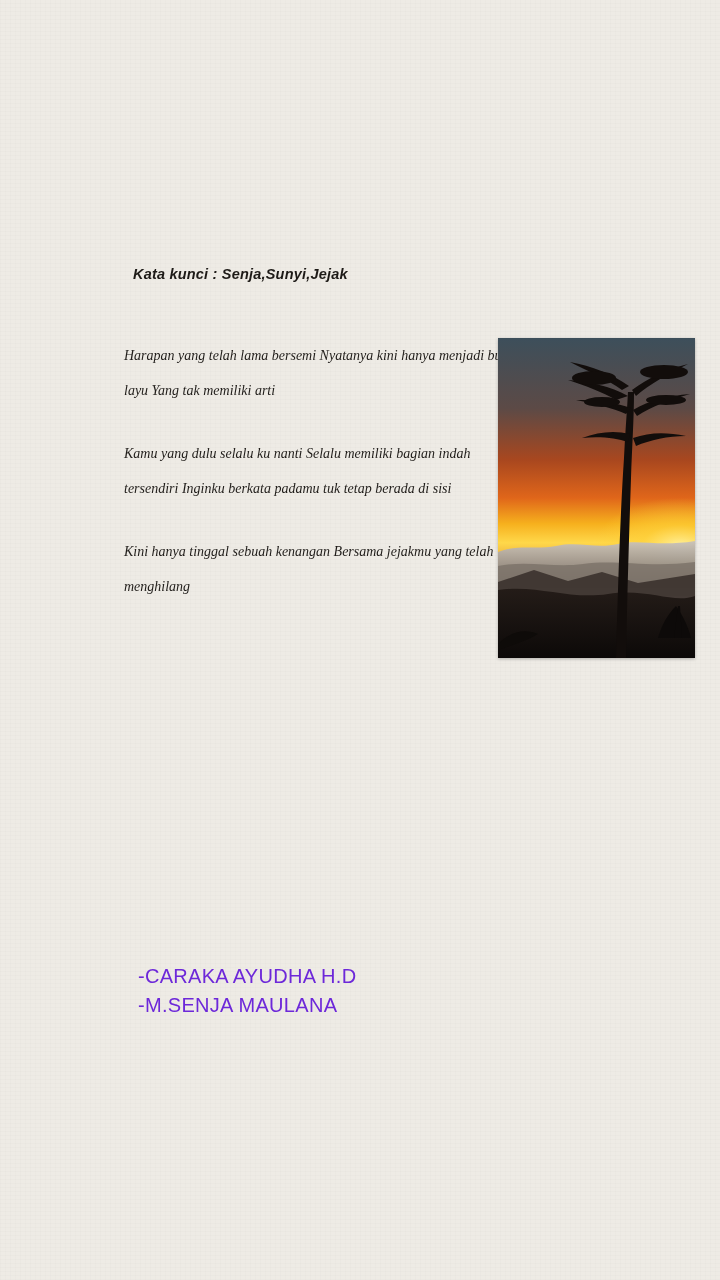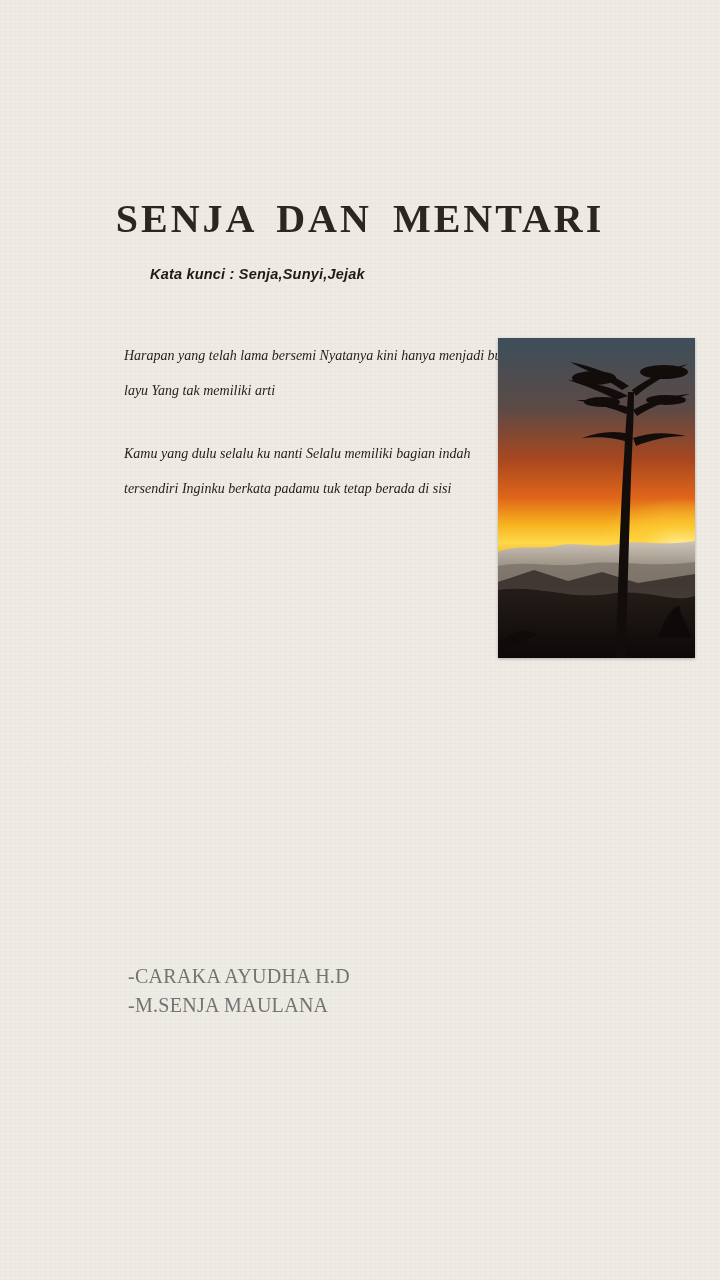"SENJA DAN MENTARI" h1.title { html: <h1>SENJA DAN MENTARI</h1> -> none }
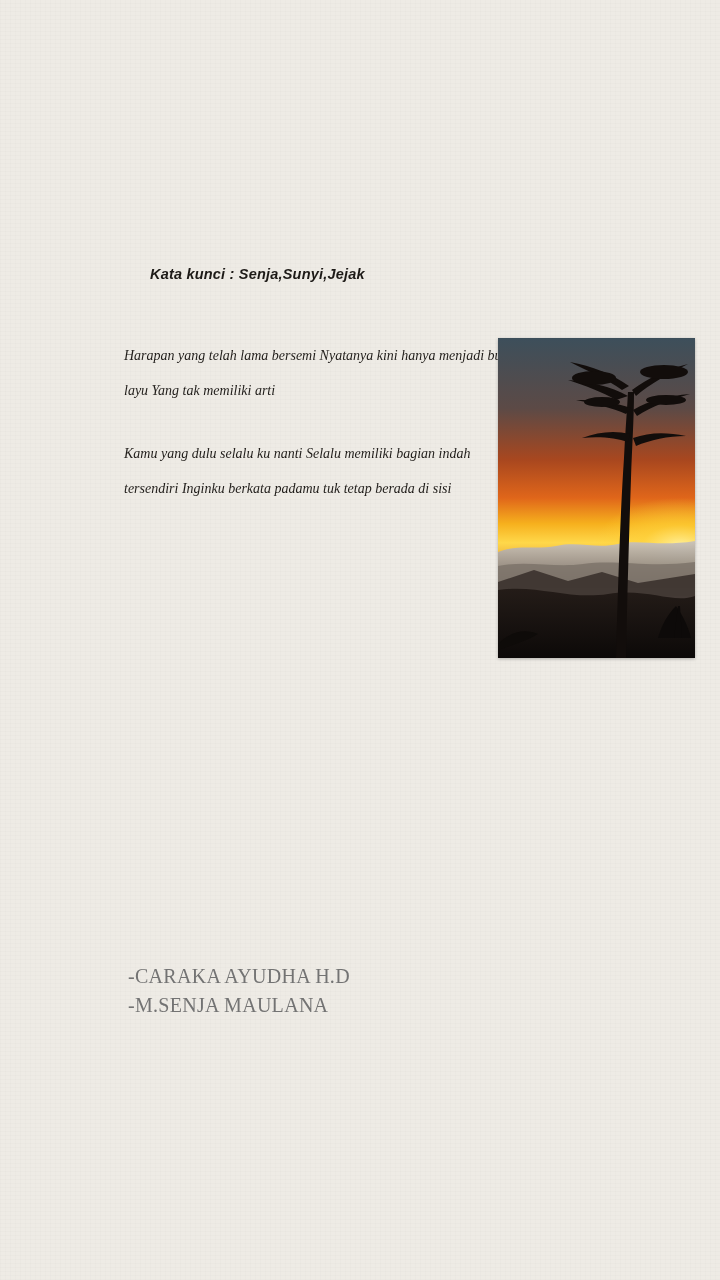"Kata kunci : Senja,Sunyi,Jejak" .keywords { margin-left: 17px -> none }
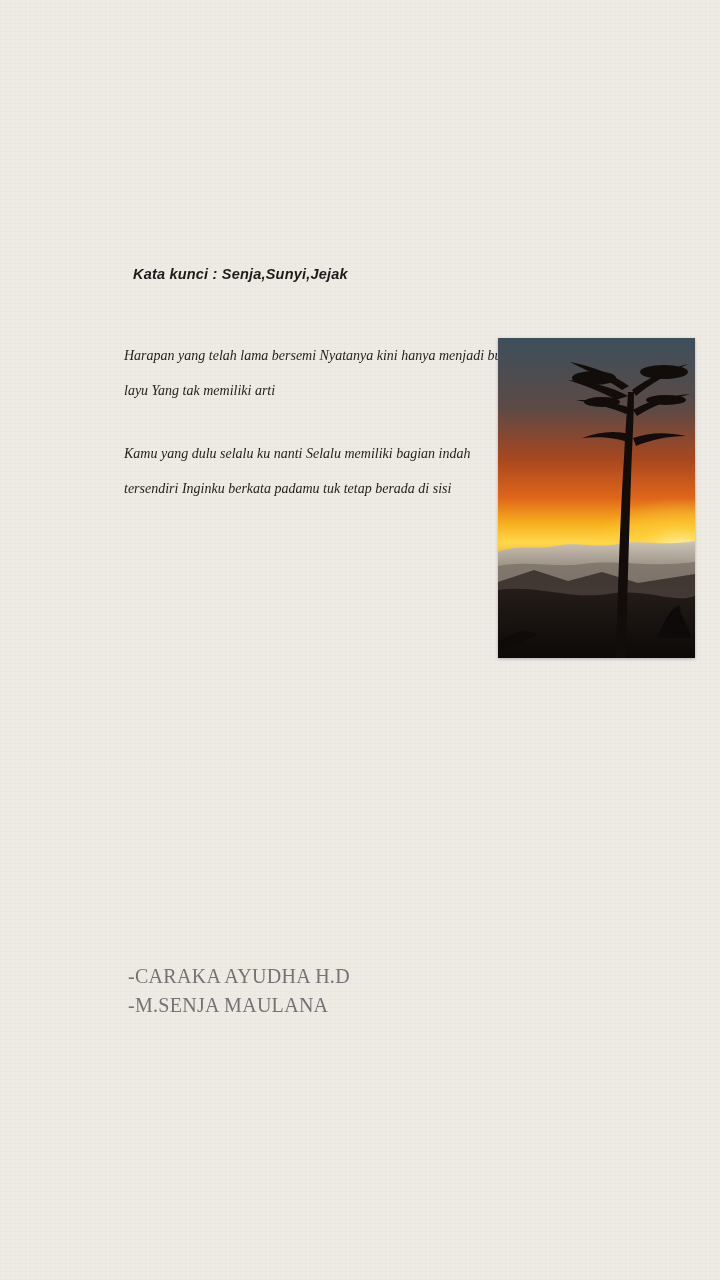"Kini hanya tinggal sebuah kenangan" p.stanza { html: none -> <p>Kini hanya tinggal sebuah kenangan Bersama jejakmu yang telah menghilang</p> }
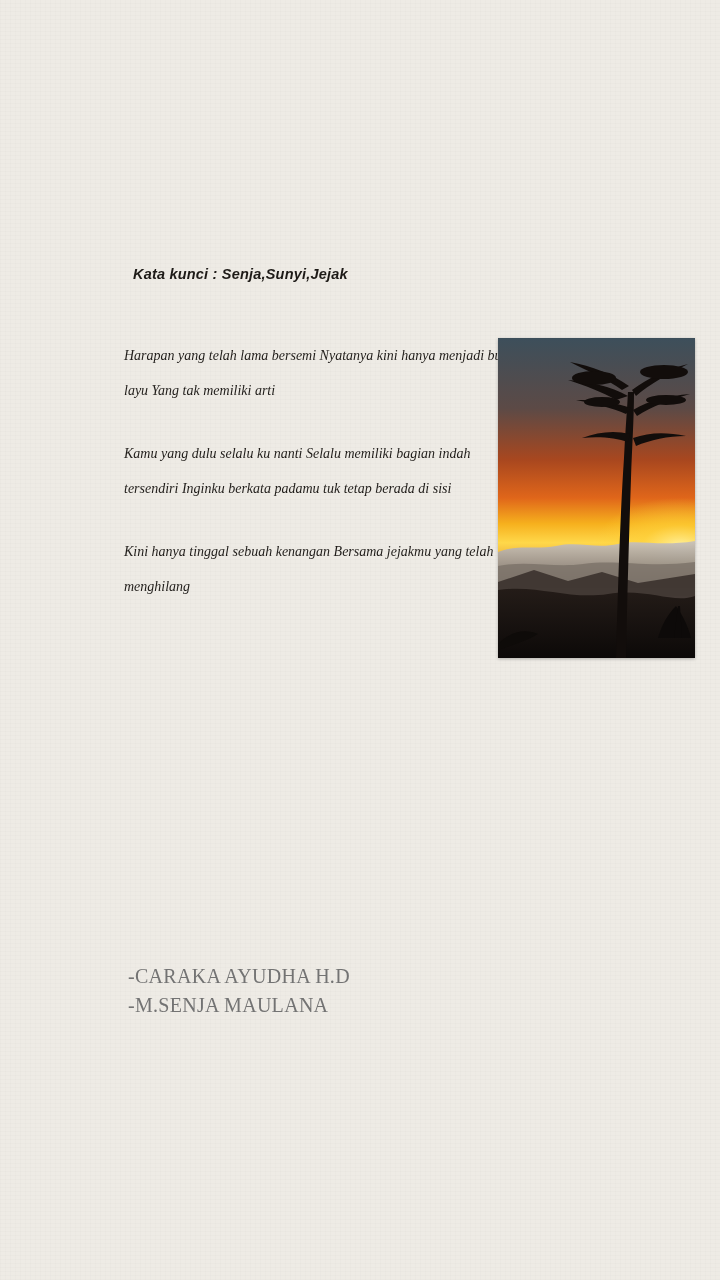"-CARAKA AYUDHA H.D" .credits { color: #737373 -> #6d28d9; font-family: Liberation Serif, serif -> Liberation Sans, sans-serif; left: 128px -> 138px }
